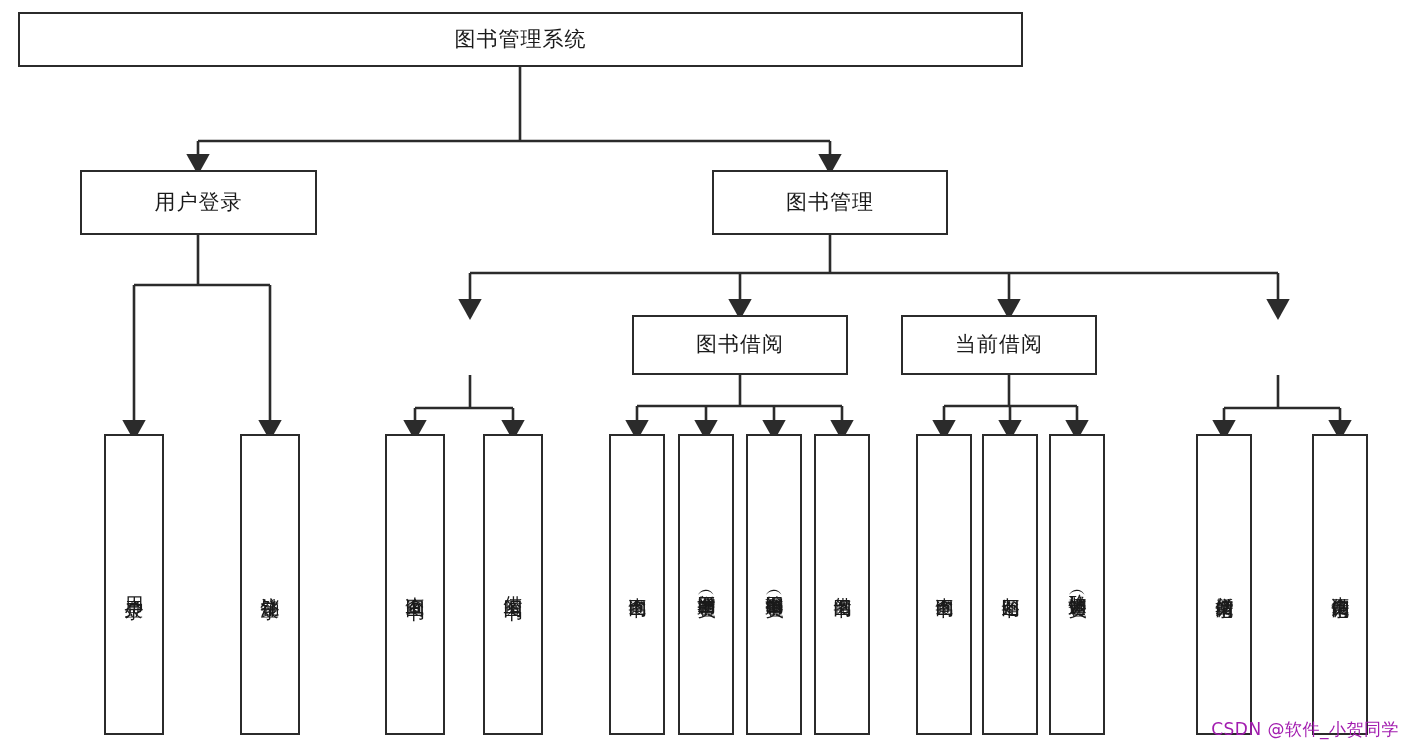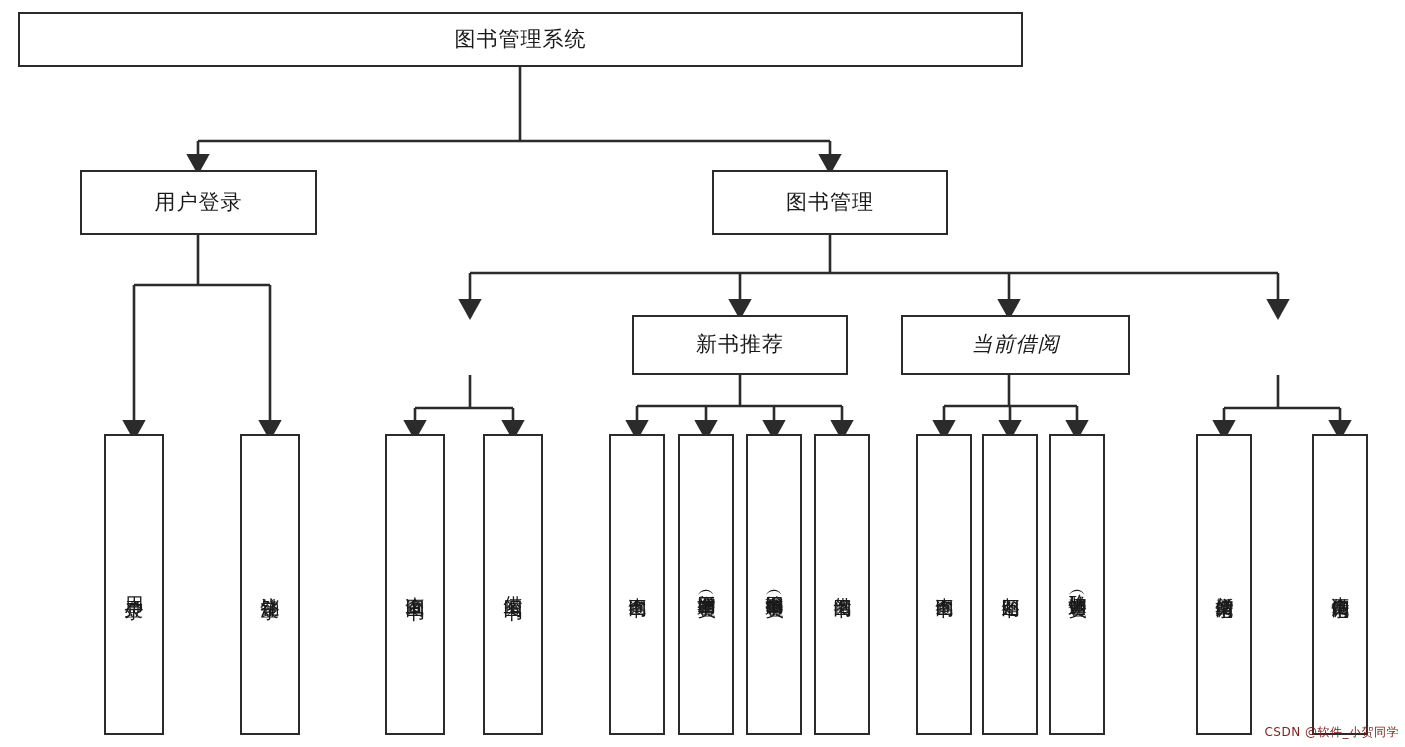"新书推荐" span.node-label { text: 新书推荐 -> 图书借阅 }
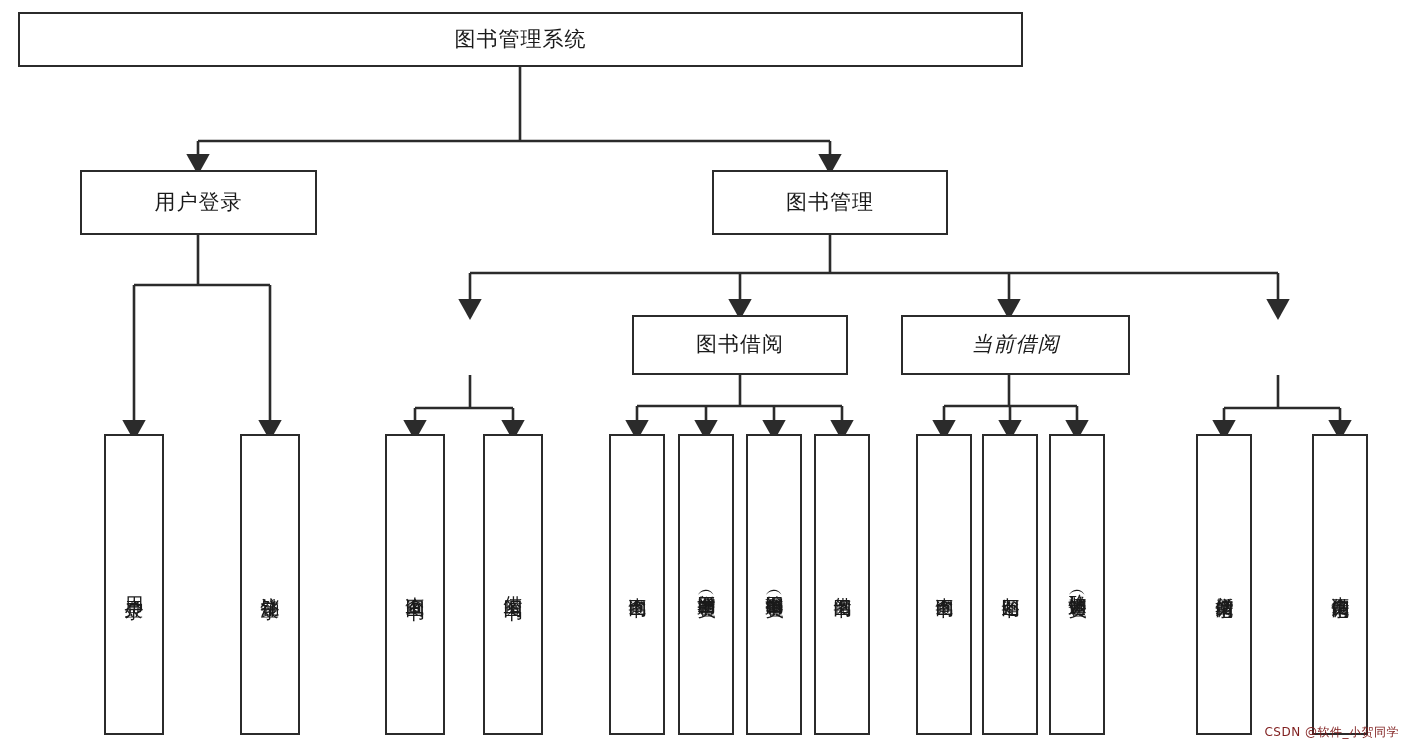"当前借阅" div.node { font-style: italic -> none; width: 229px -> 196px }
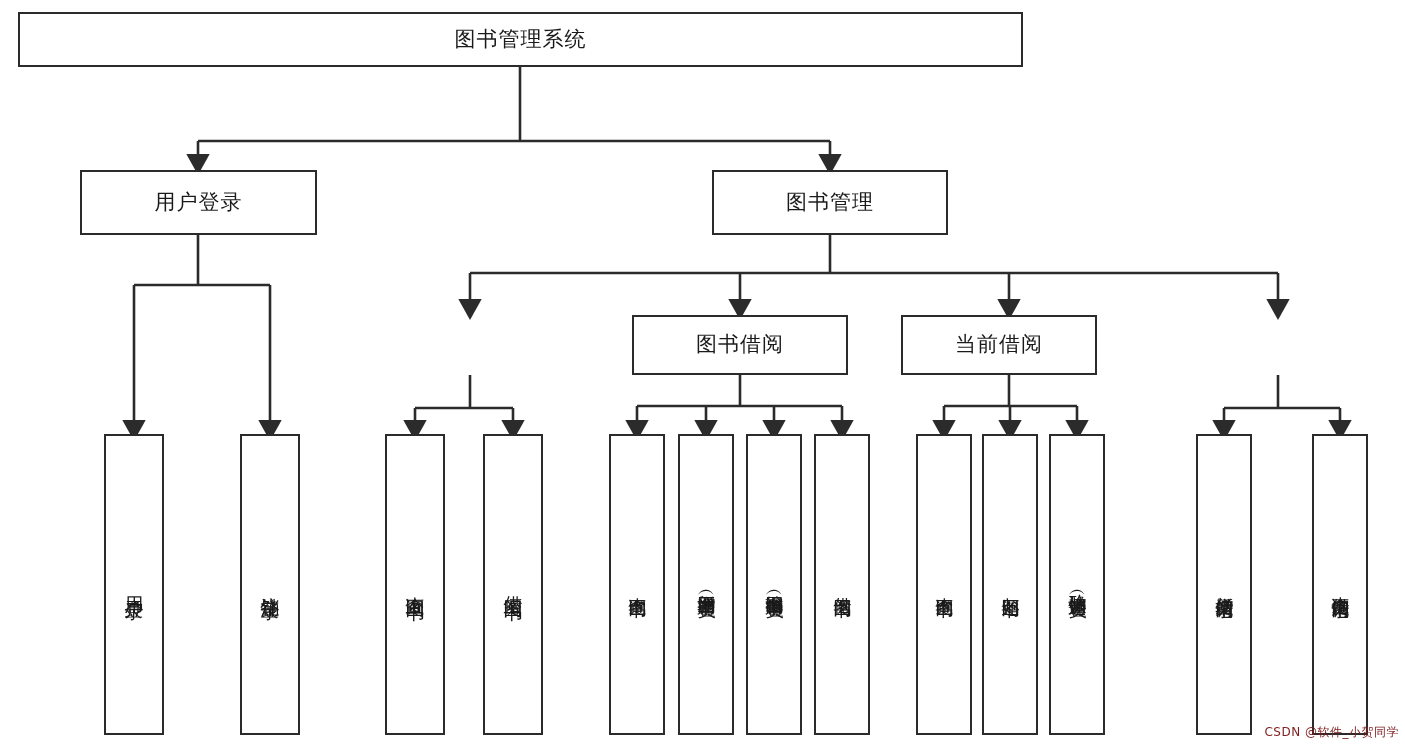"CSDN @软件_小贺同学" #watermark { color: #7f1d1d -> #a21caf; font-size: 12px -> 17px }
